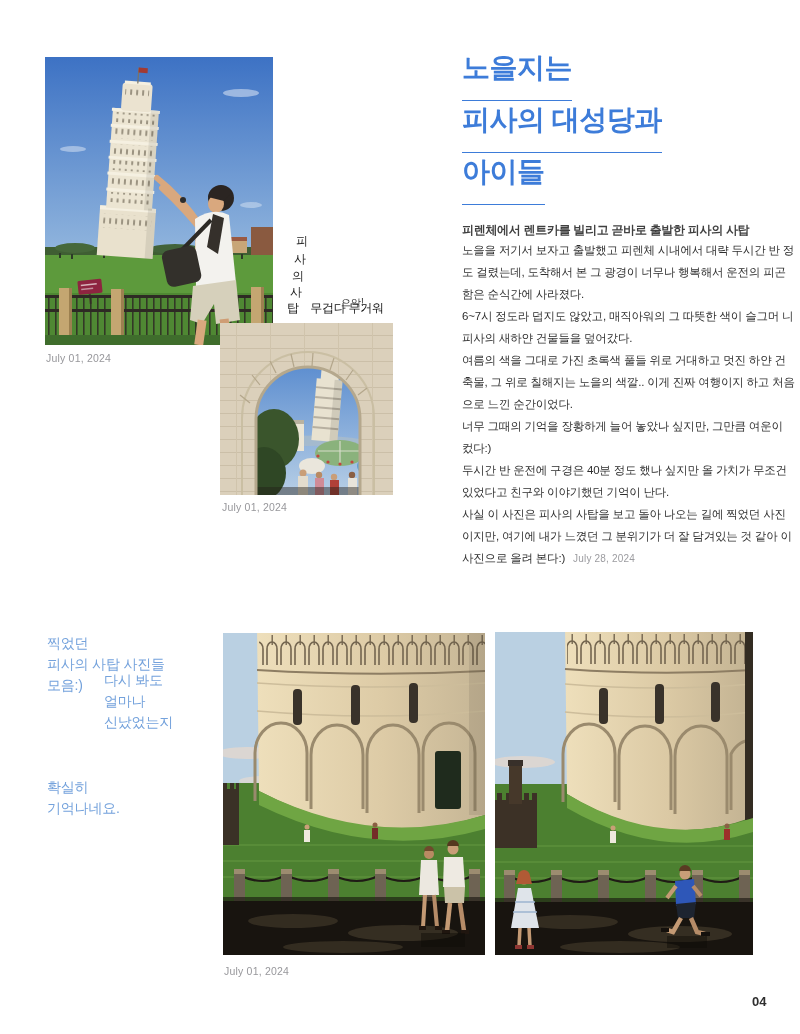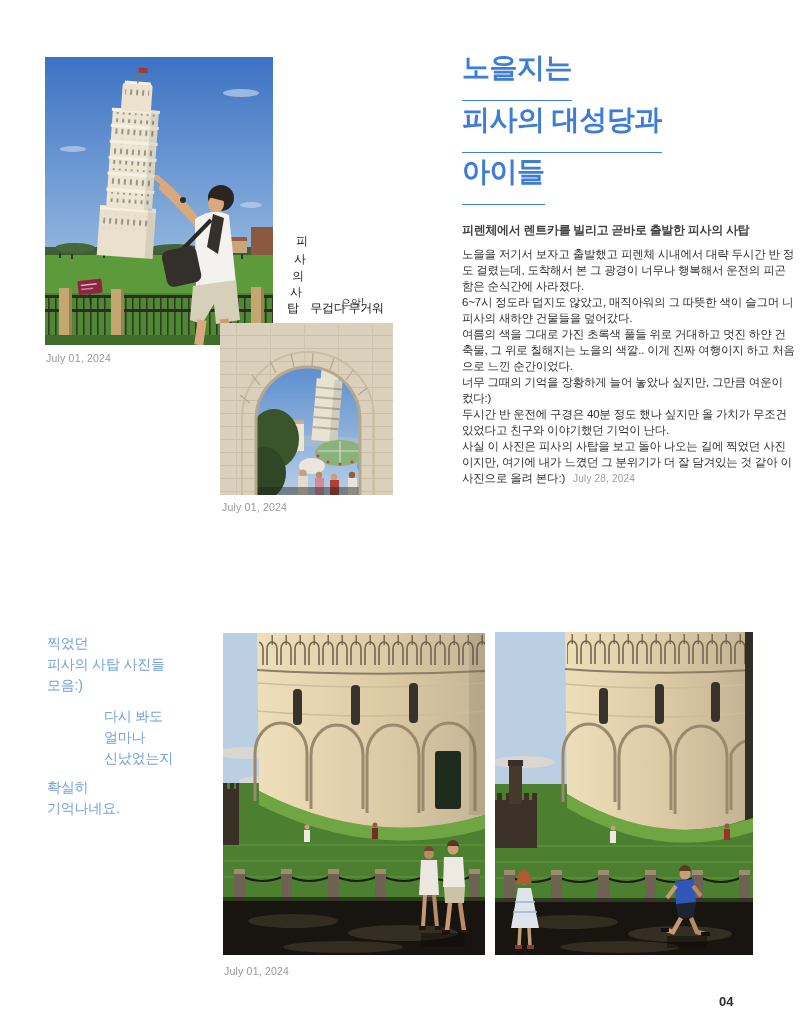"노을을 저기서 보자고 출발했고 피렌체" .bodytext { line-height: 16px -> 22px; margin-top: 7px -> none }
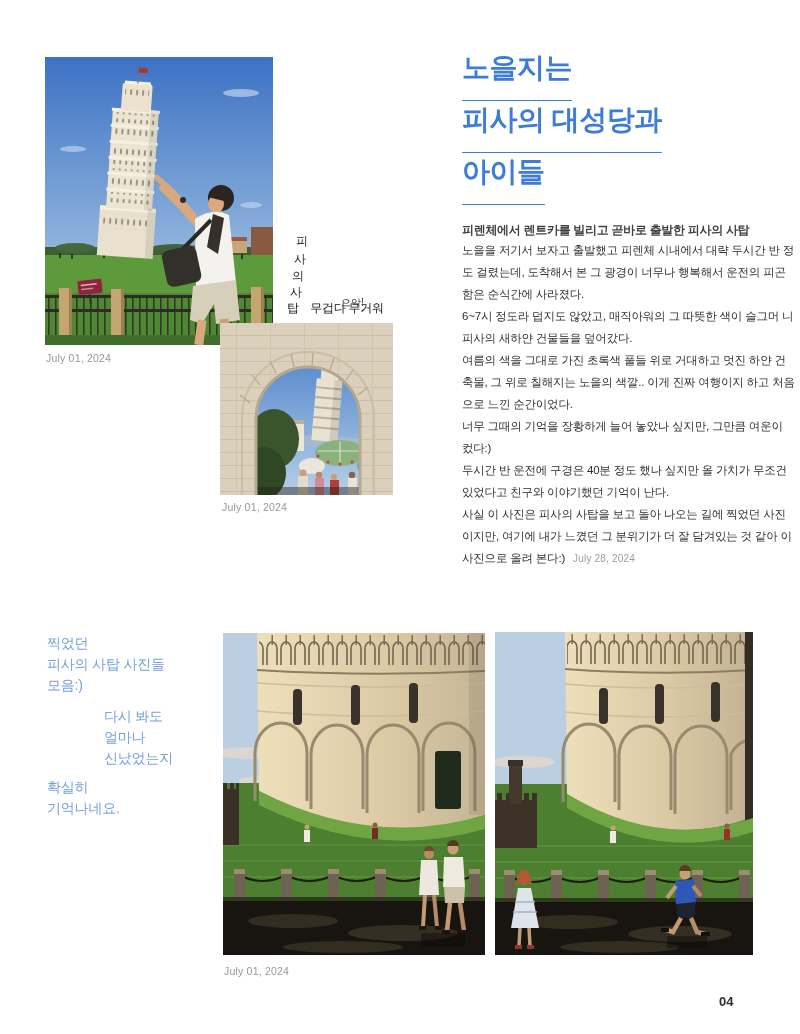"다시 봐도" div.note { top: 706px -> 670px }
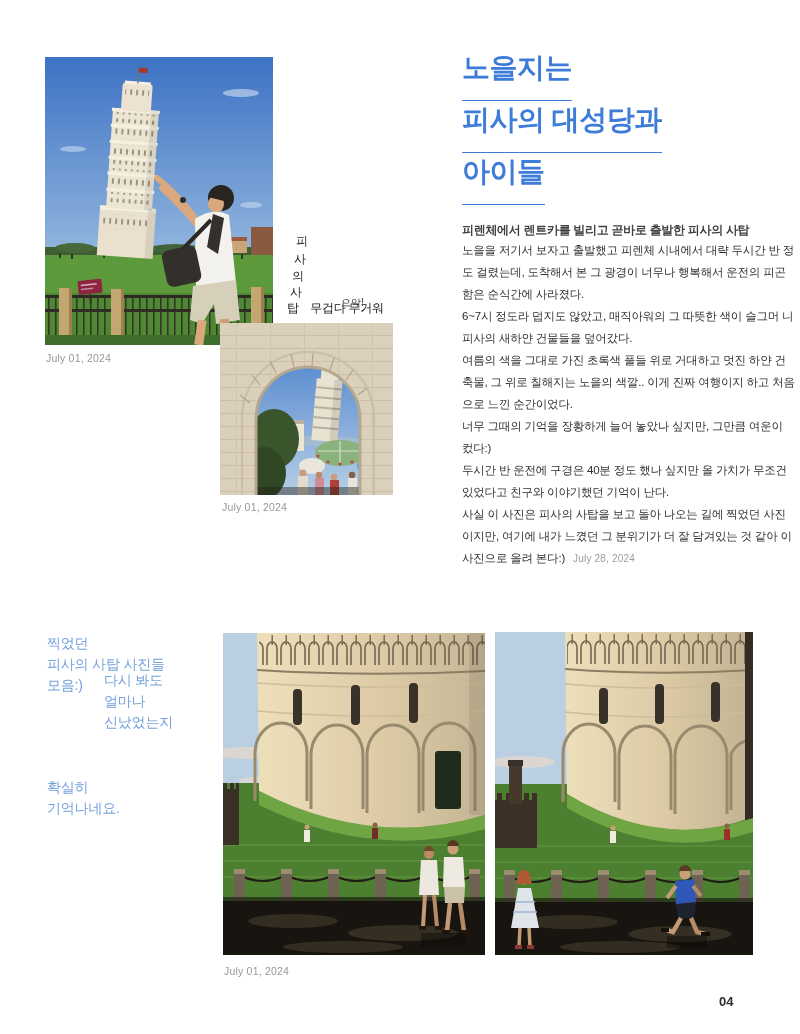"04" .pagenum { left: 719px -> 752px }
